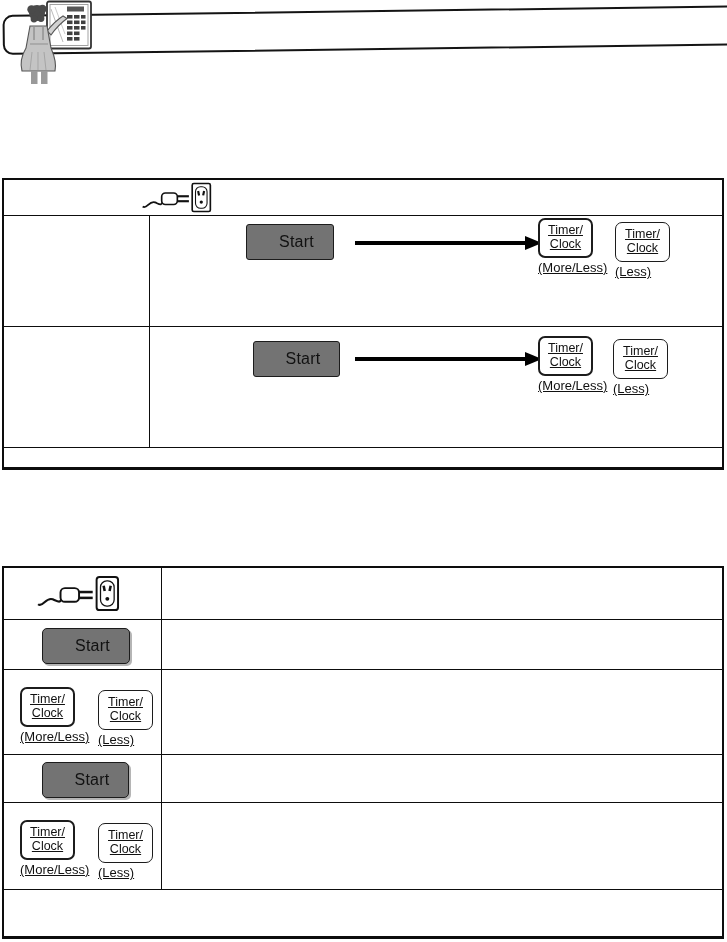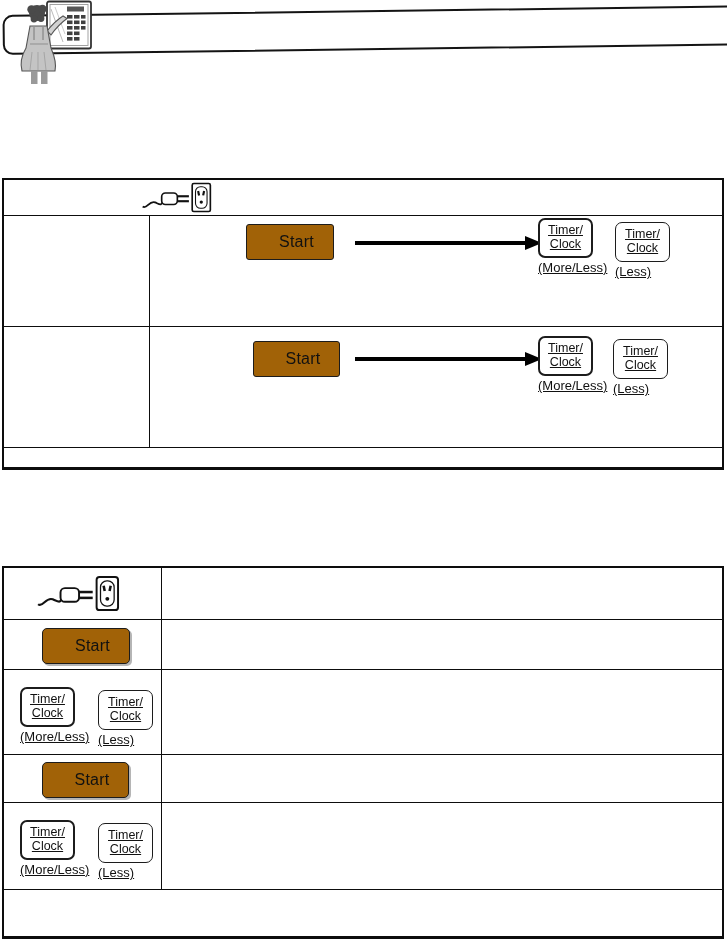"Start" .start-btn { background: #a16207 -> #737373 }
